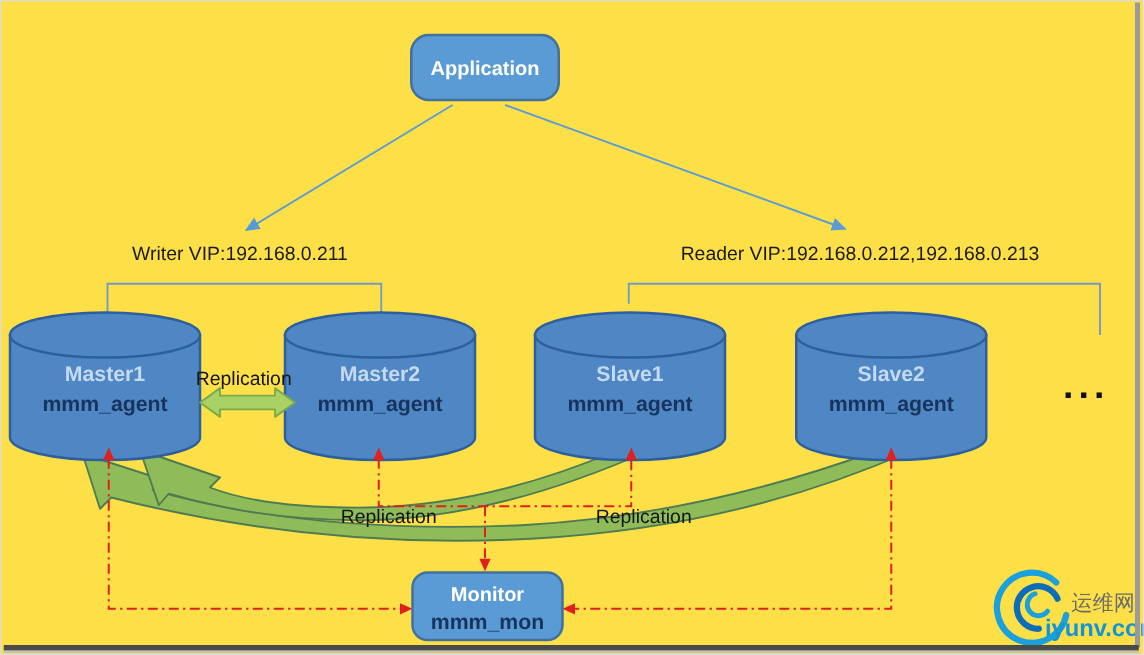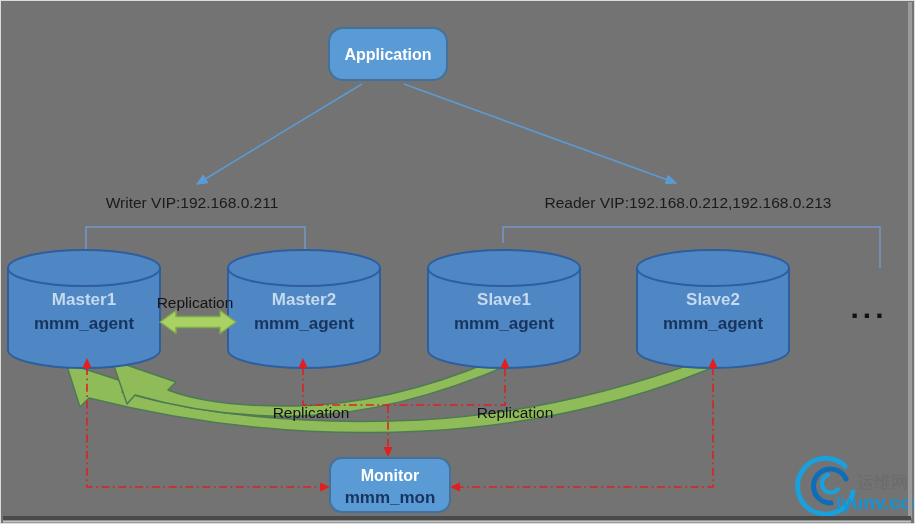"Application" #stage { background: #737373 -> #fde047 }
